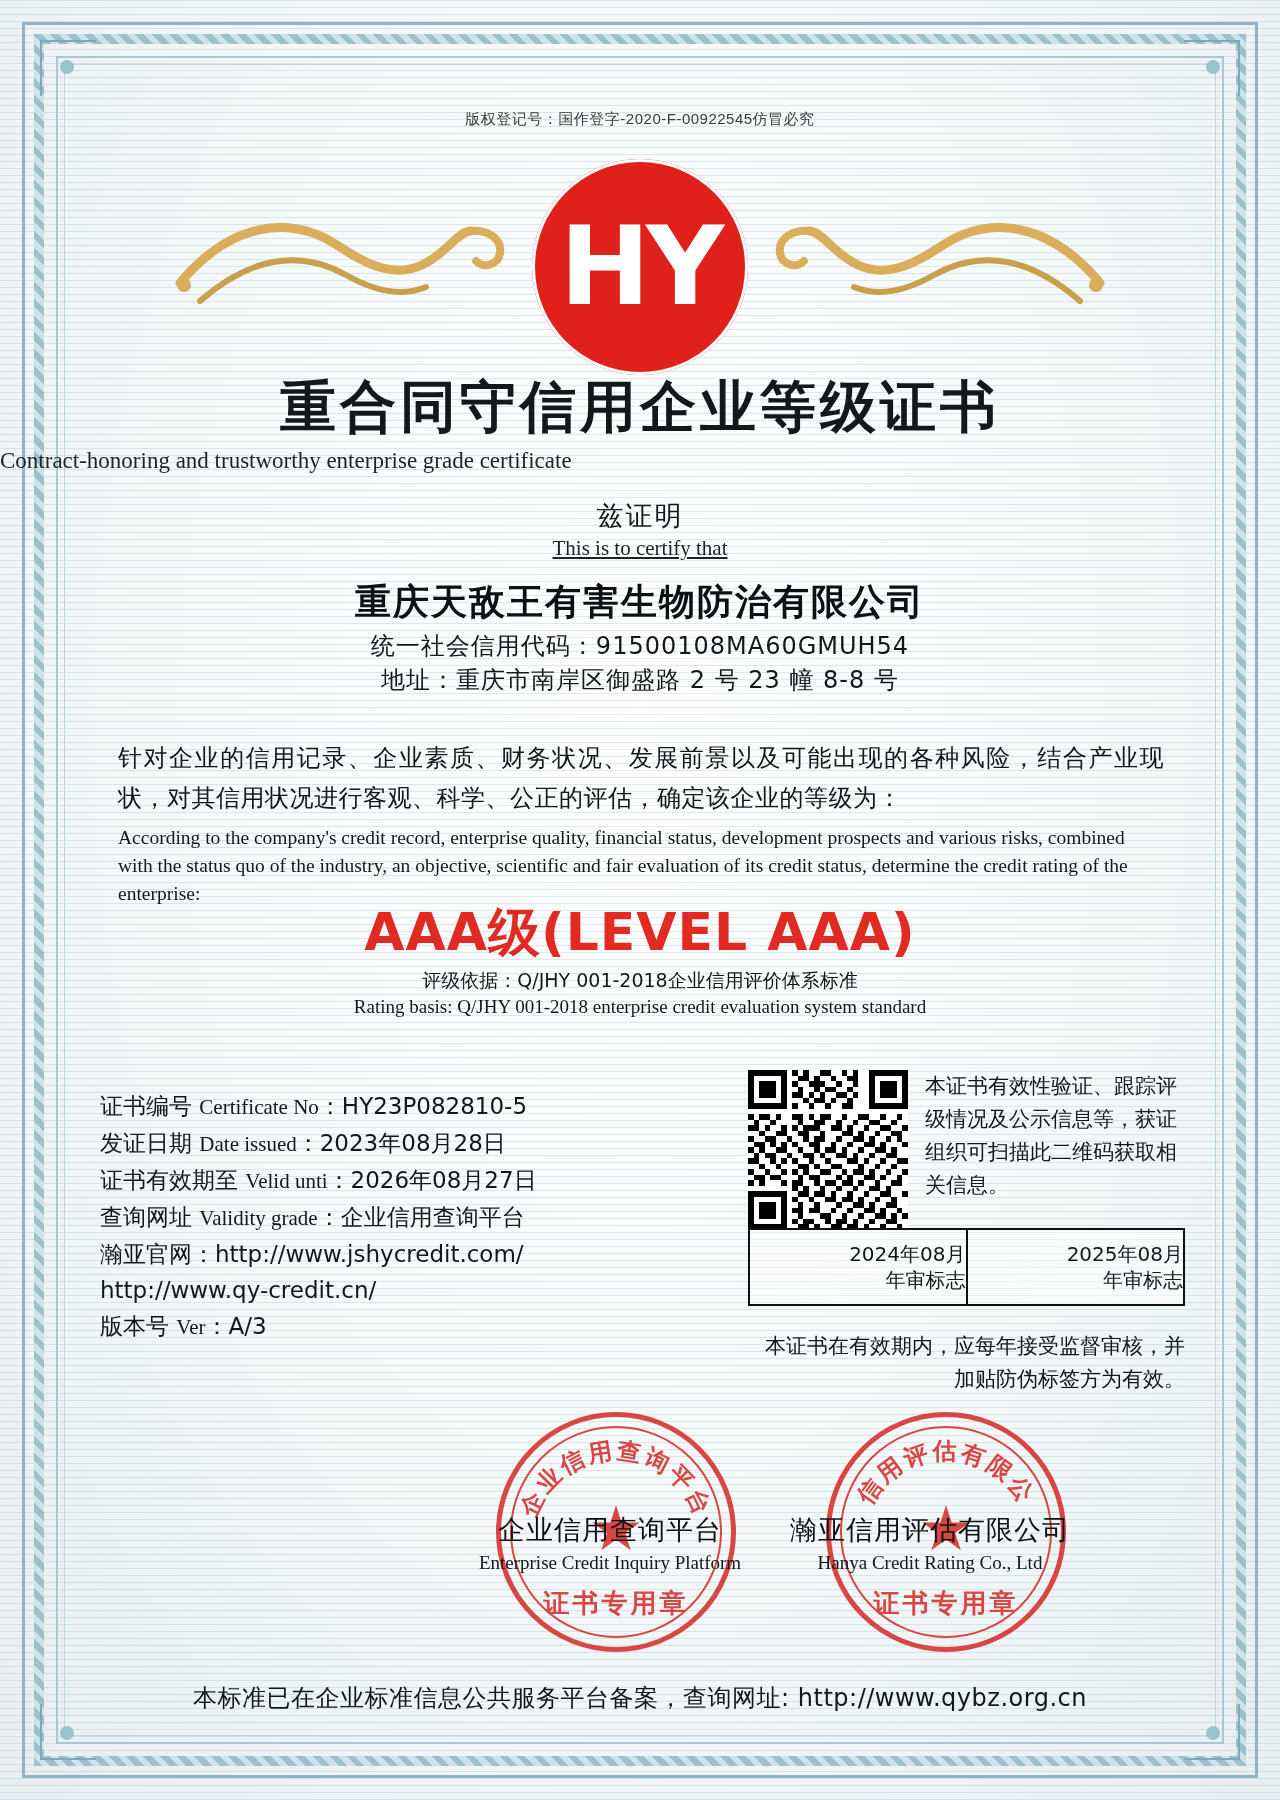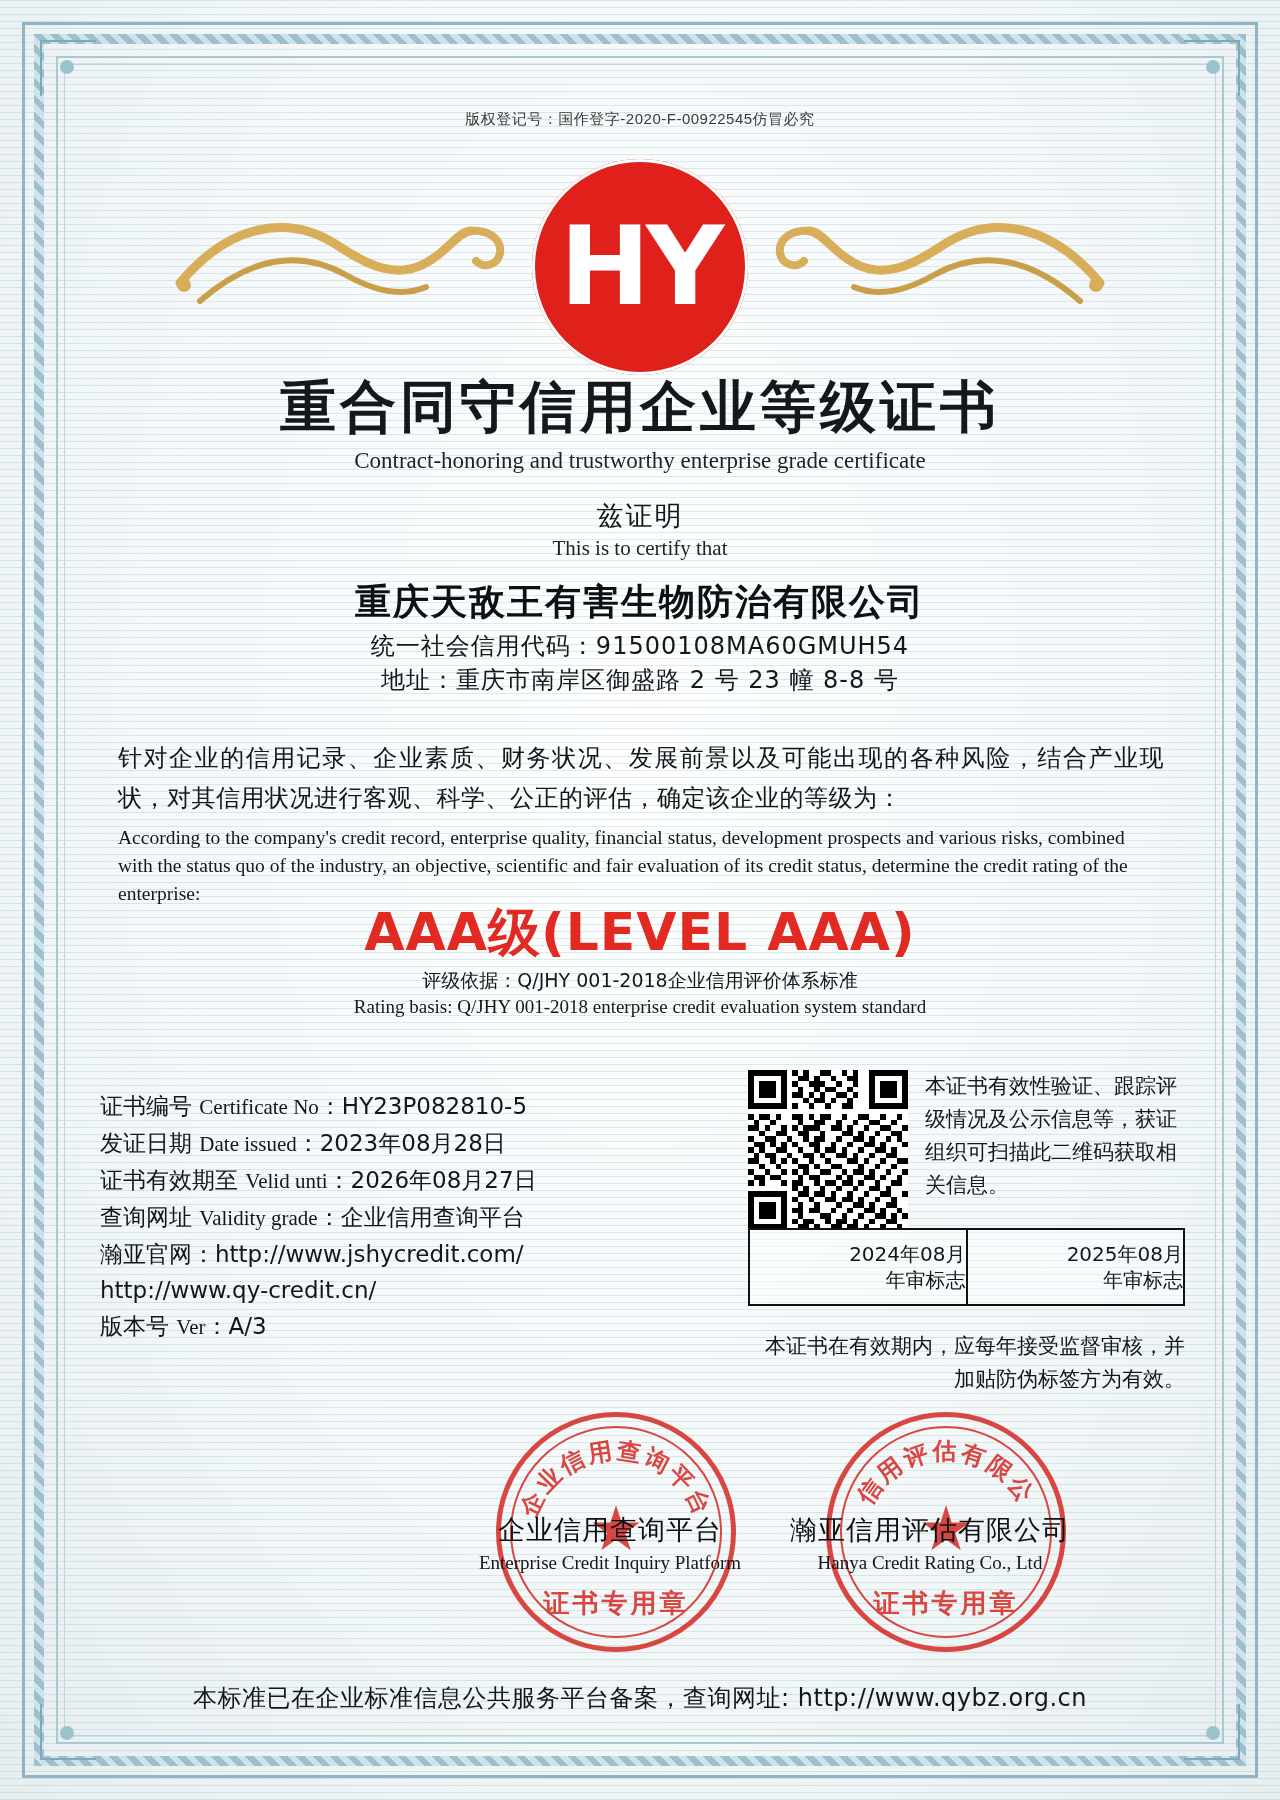"Contract-honoring and trustworthy" .title-en { text-align: center -> none }
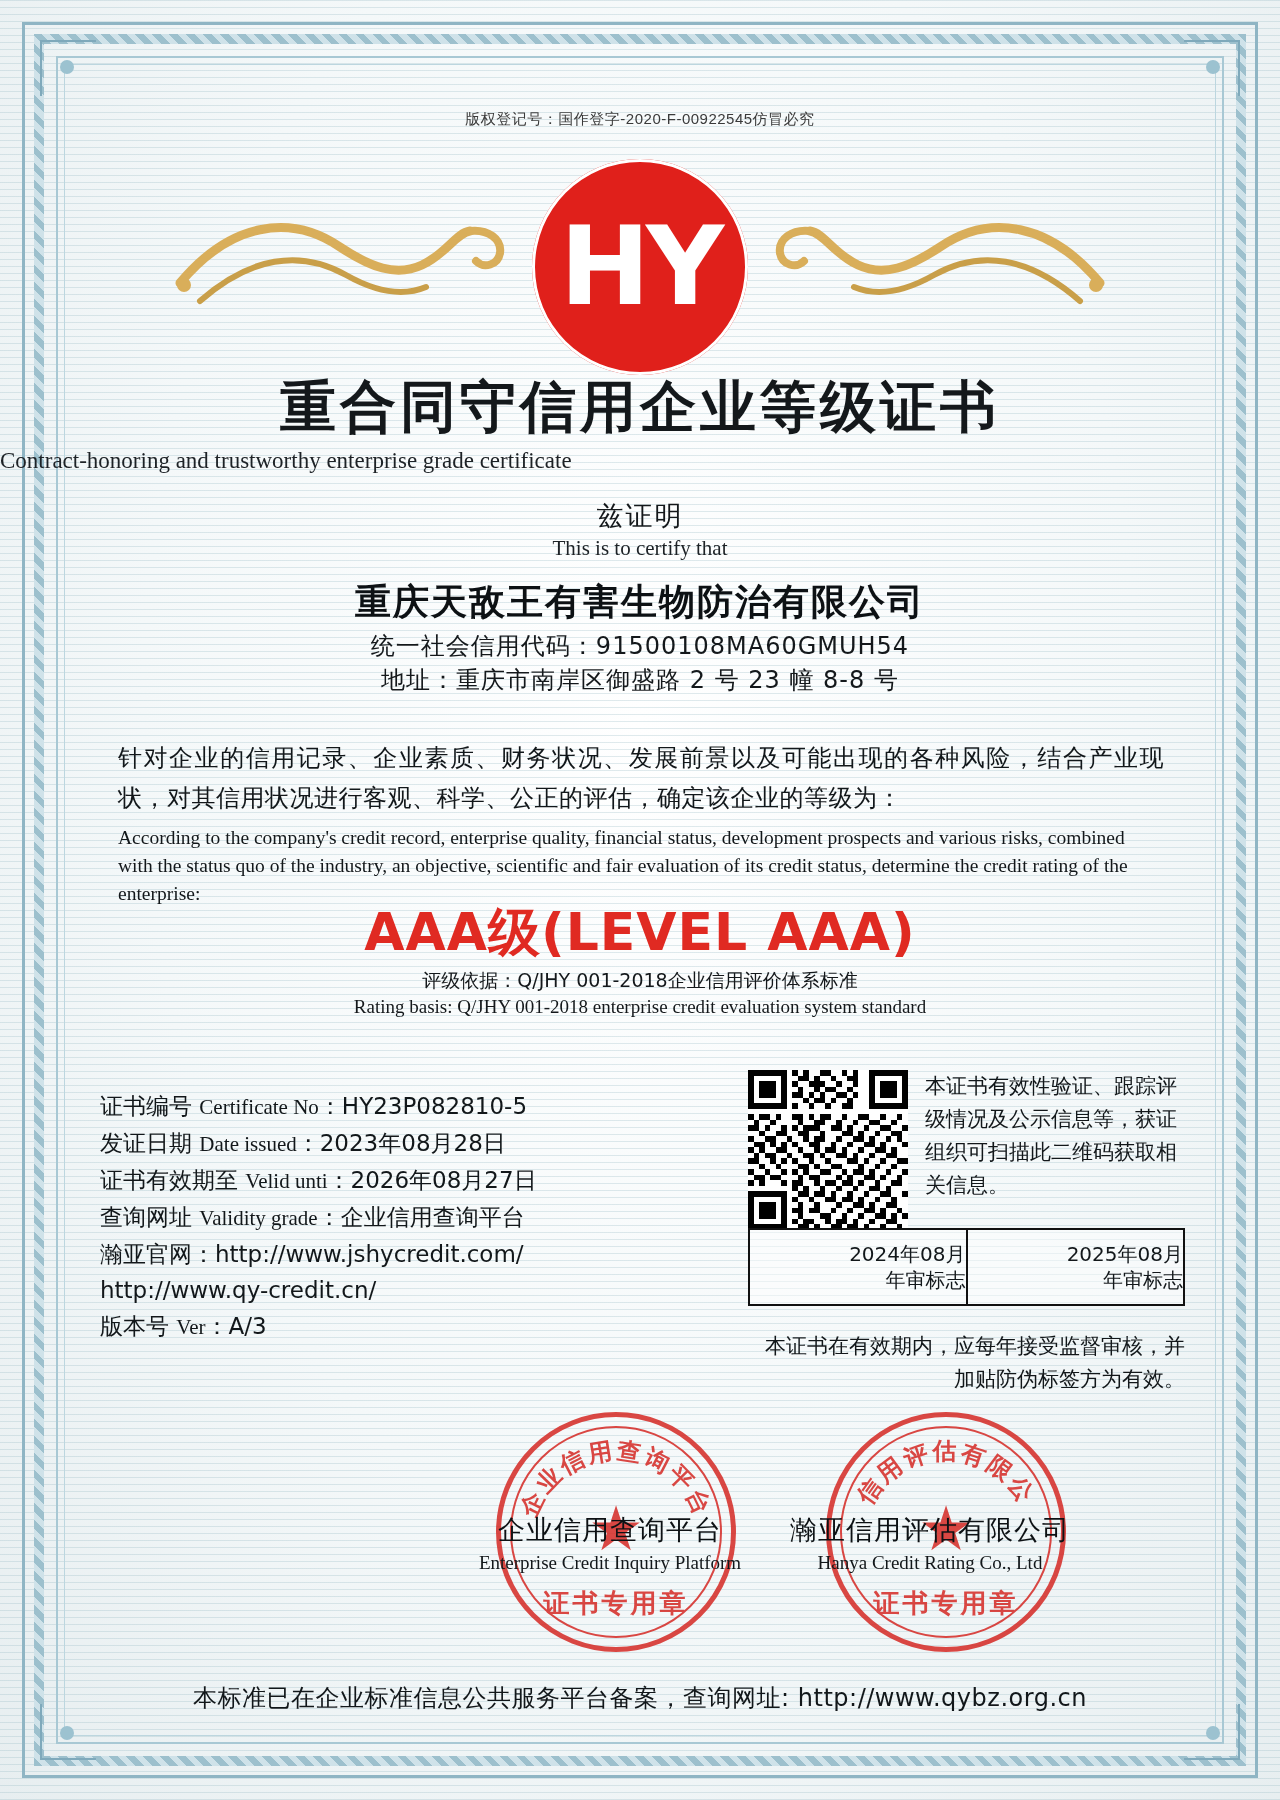"This is to certify that" .certify-en { text-decoration: none -> underline }
